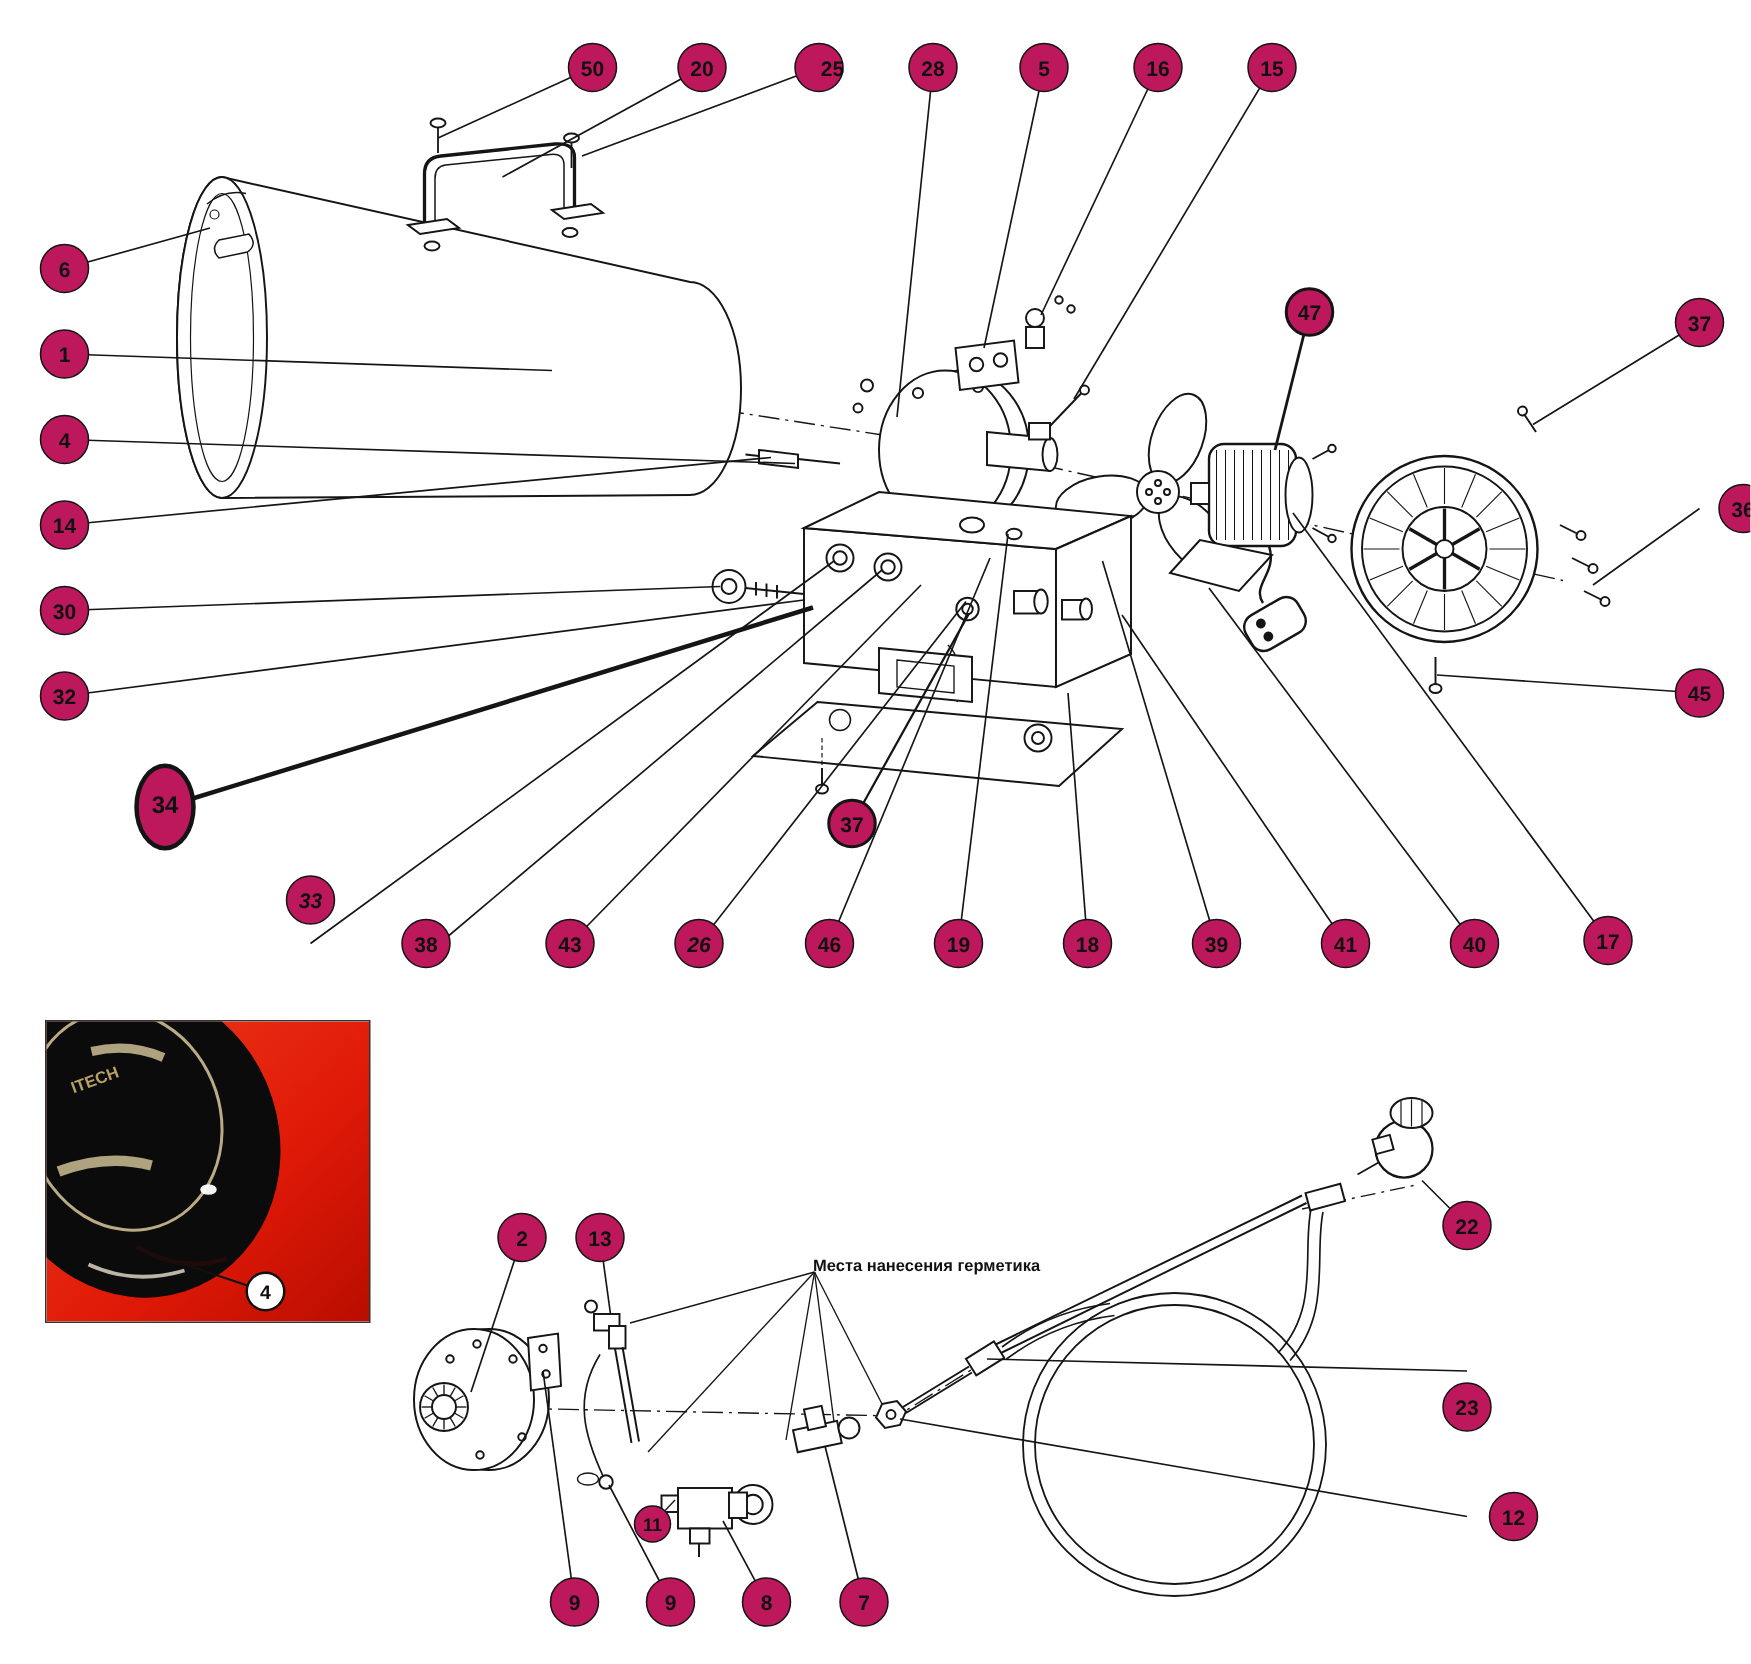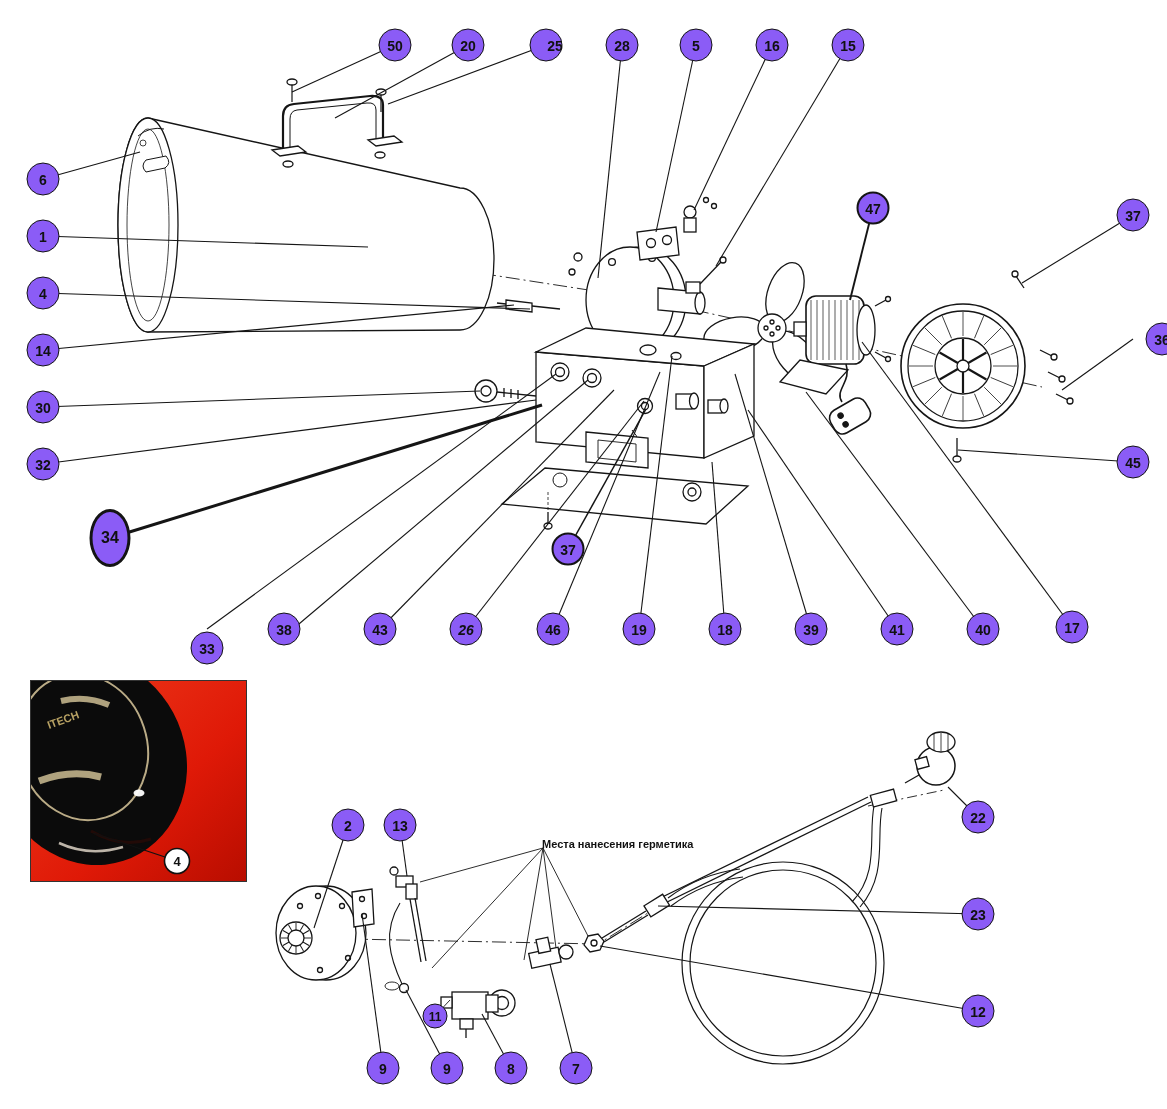"50" .callout { background: #8b5cf6 -> #be185d }
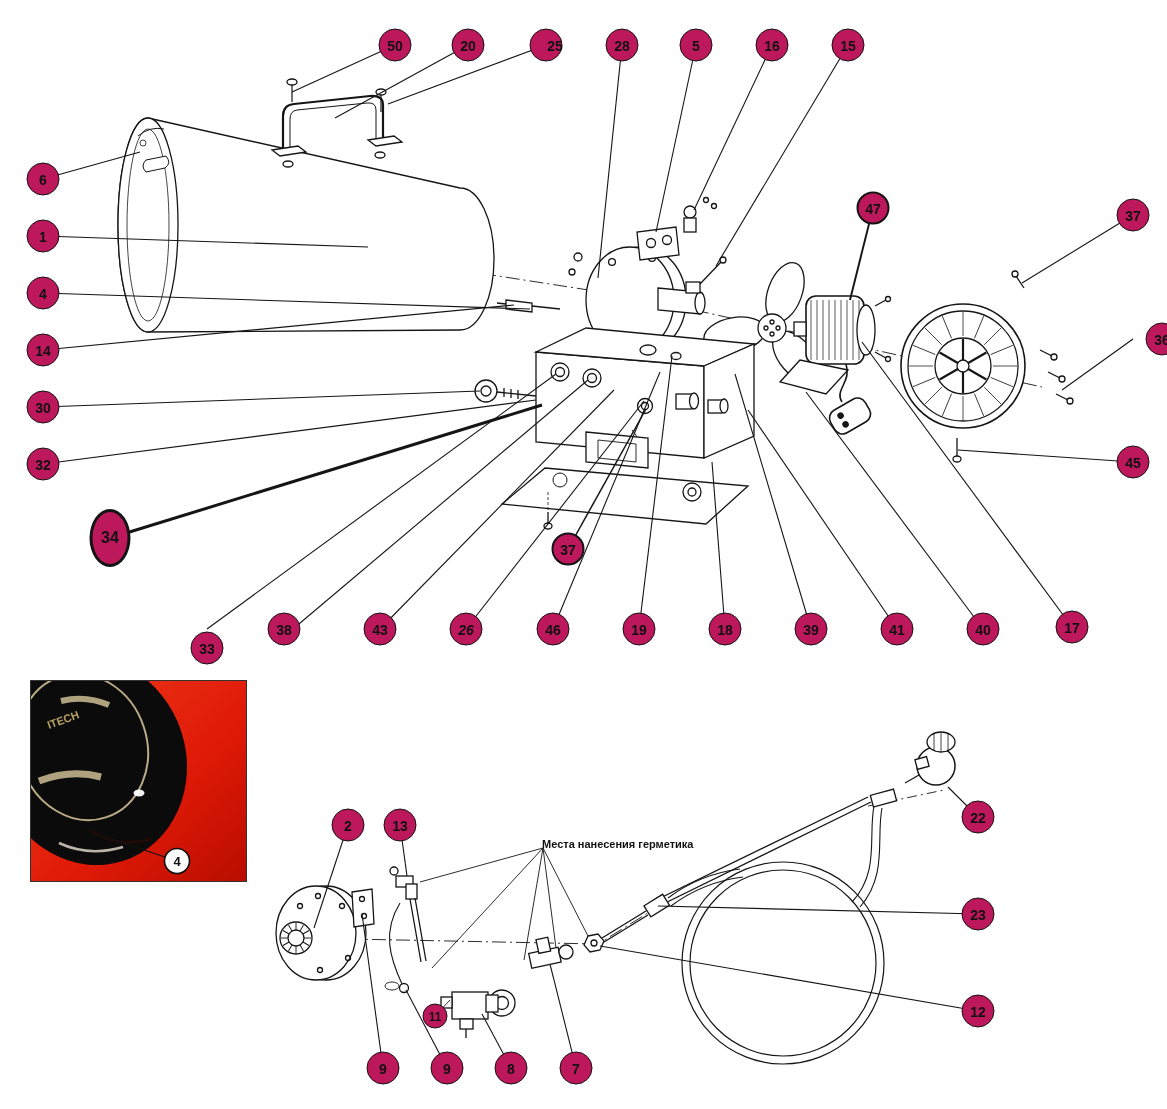"33" div.callout { font-style: none -> italic; top: 648px -> 600px }
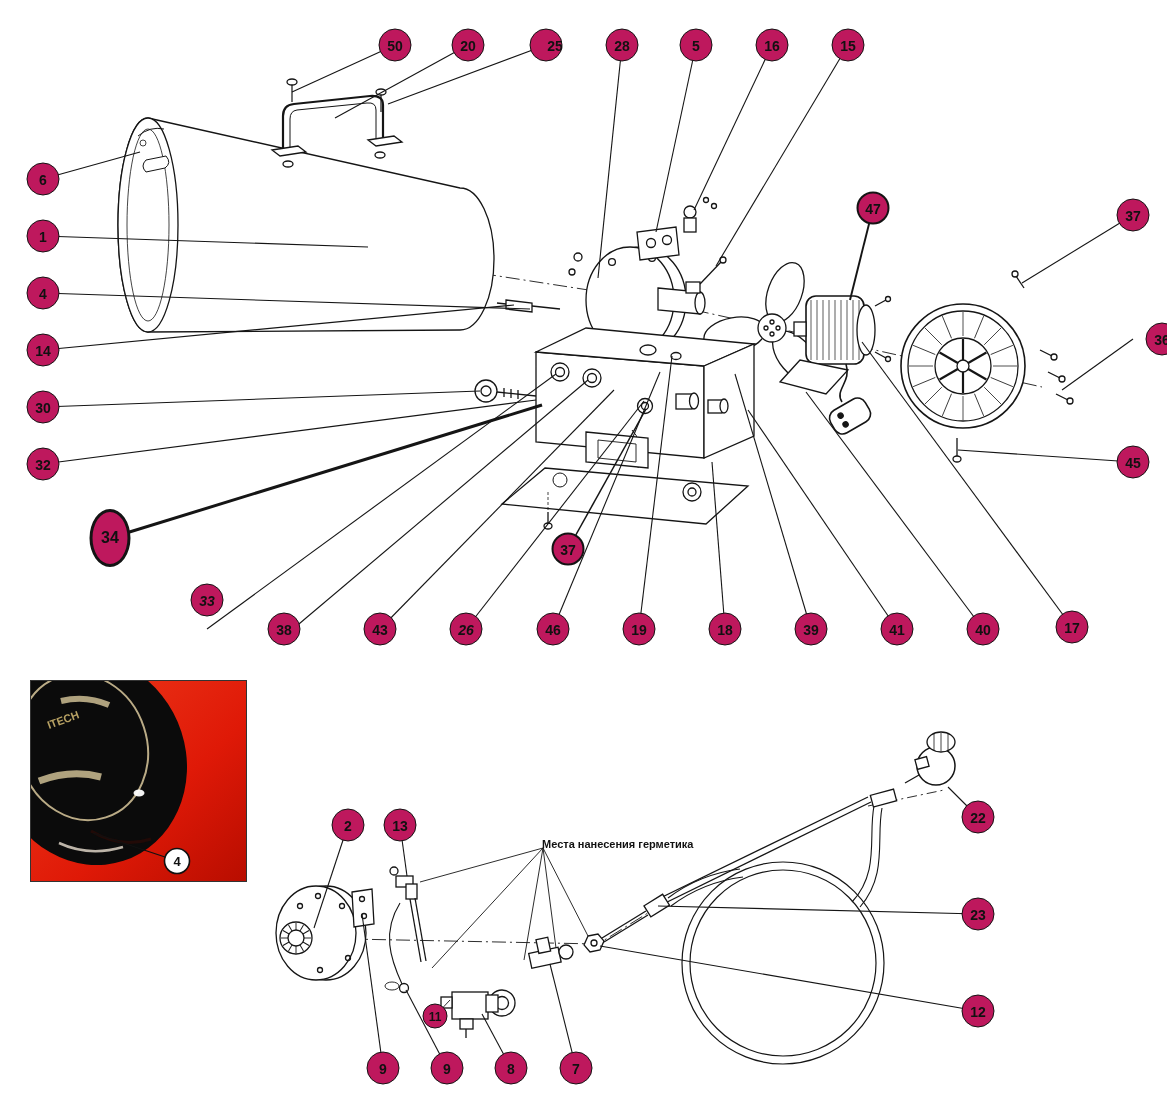"23" div.callout { top: 914px -> 938px }
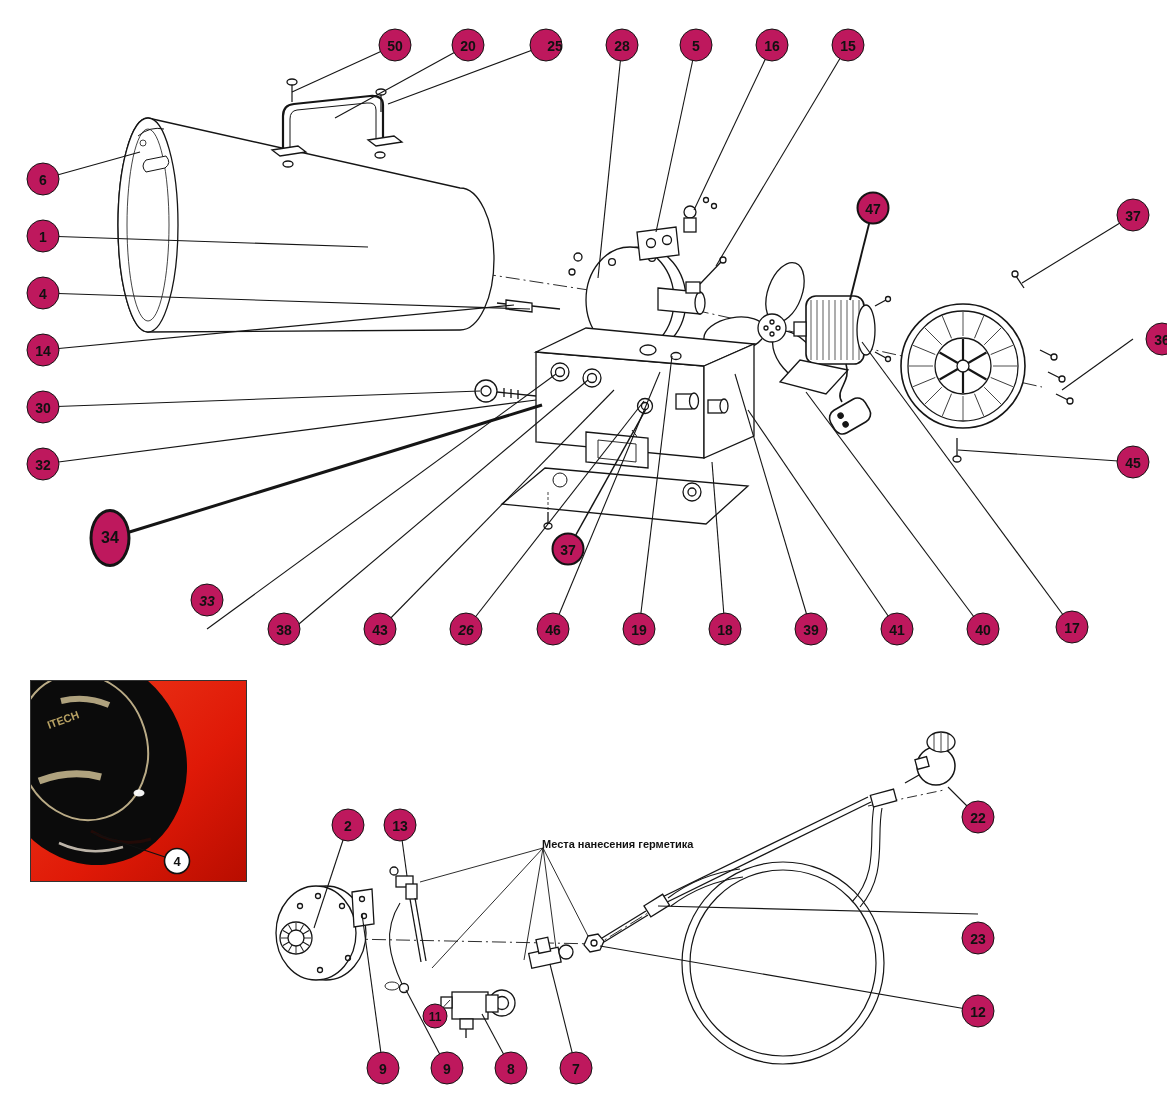"12" div.callout { left: 978px -> 1009px }
